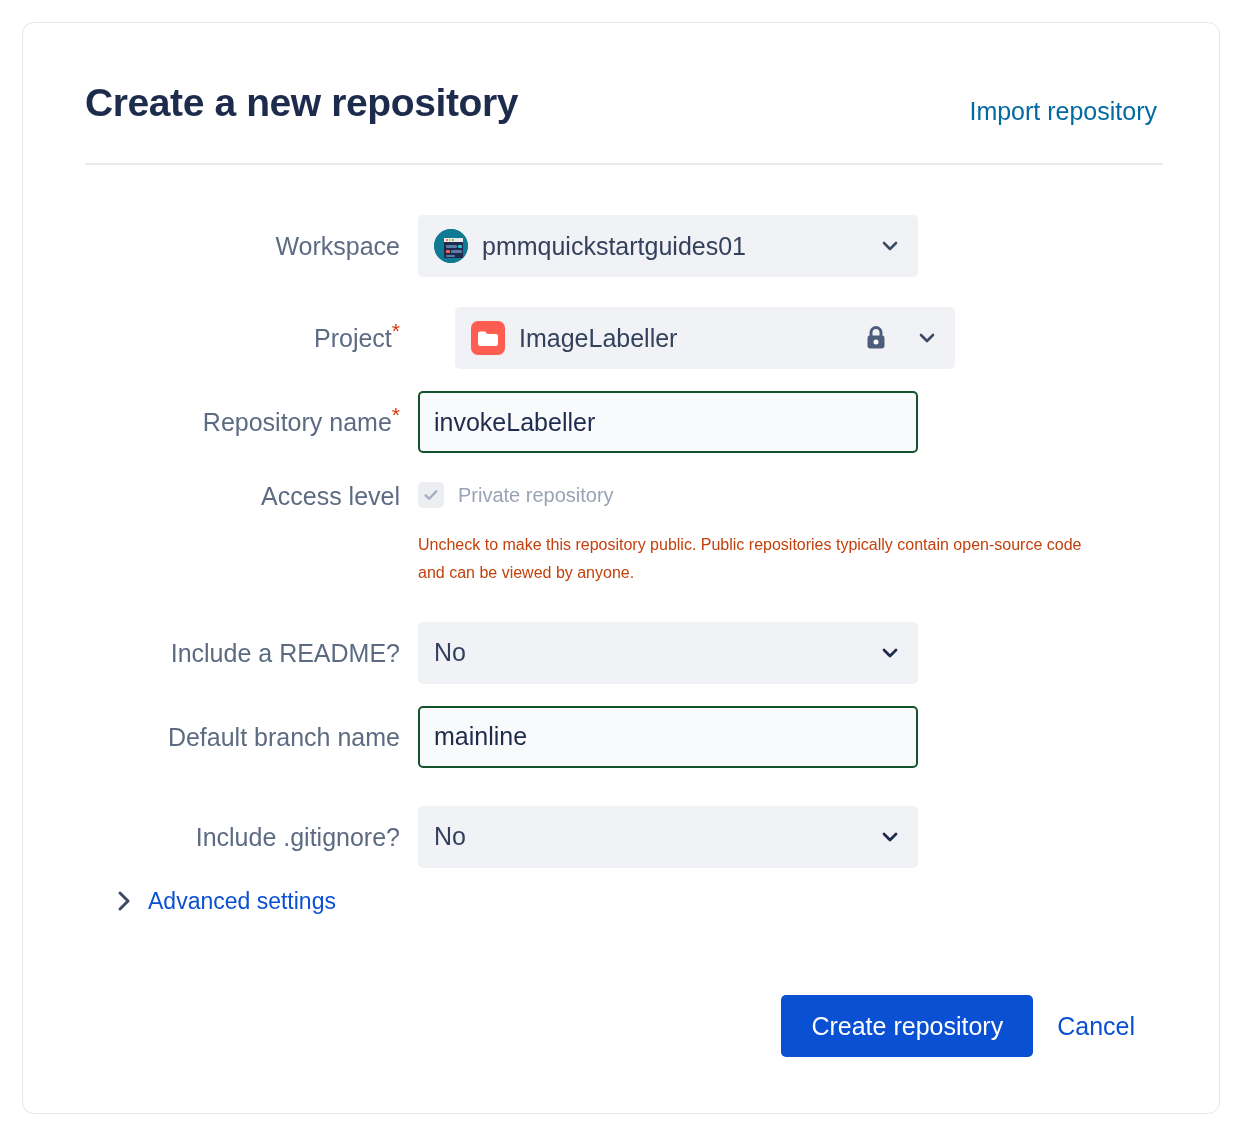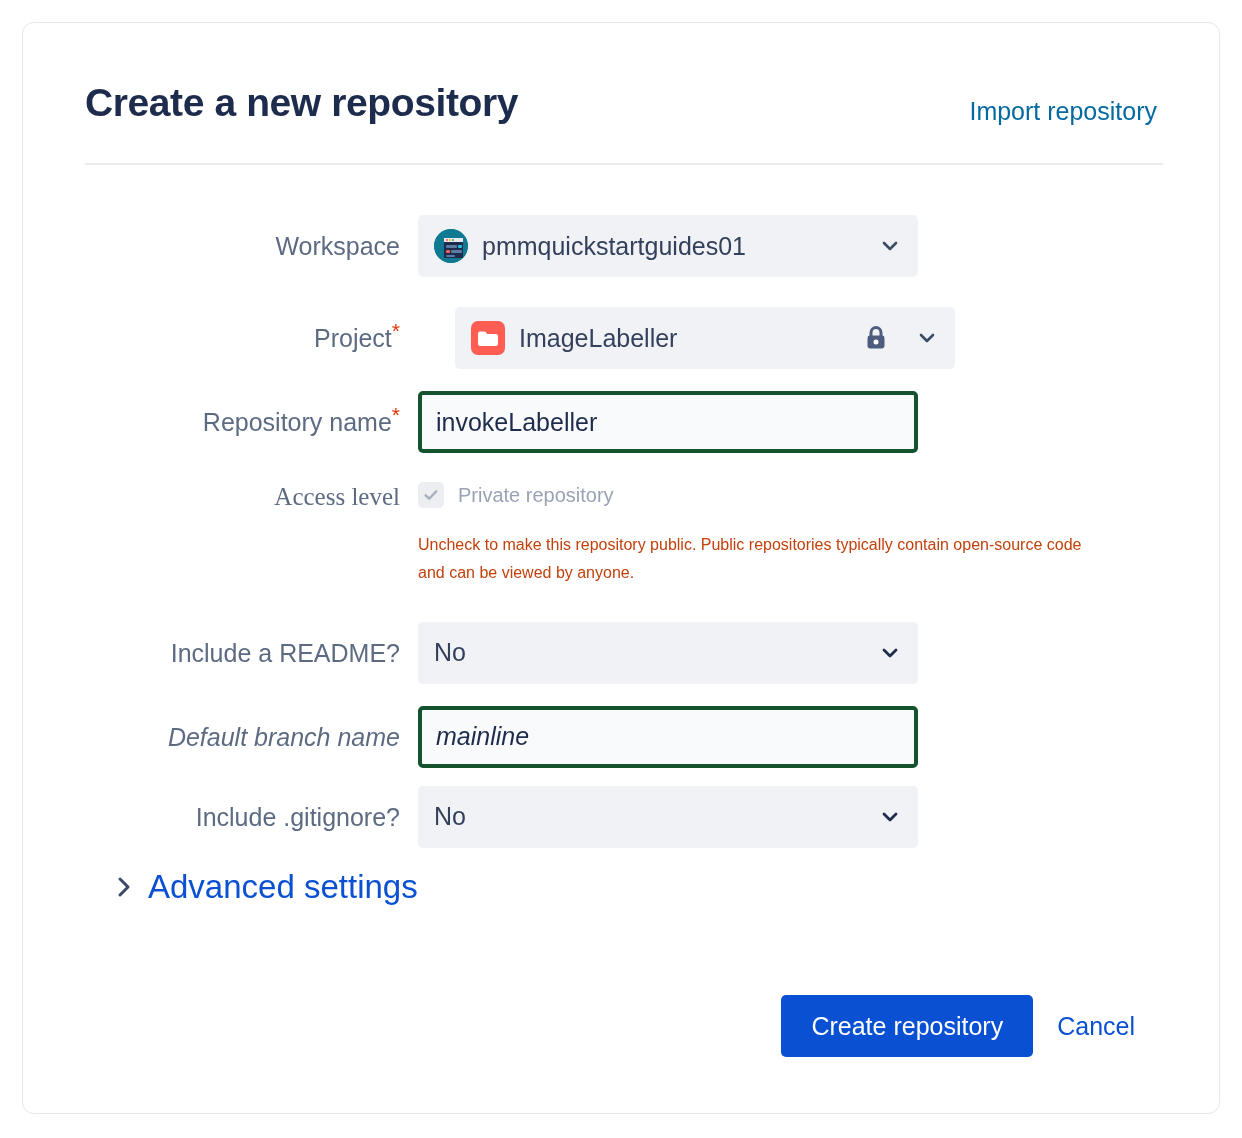"invokeLabeller" .input { border: 4px solid #14532d -> 2px solid #14532d }
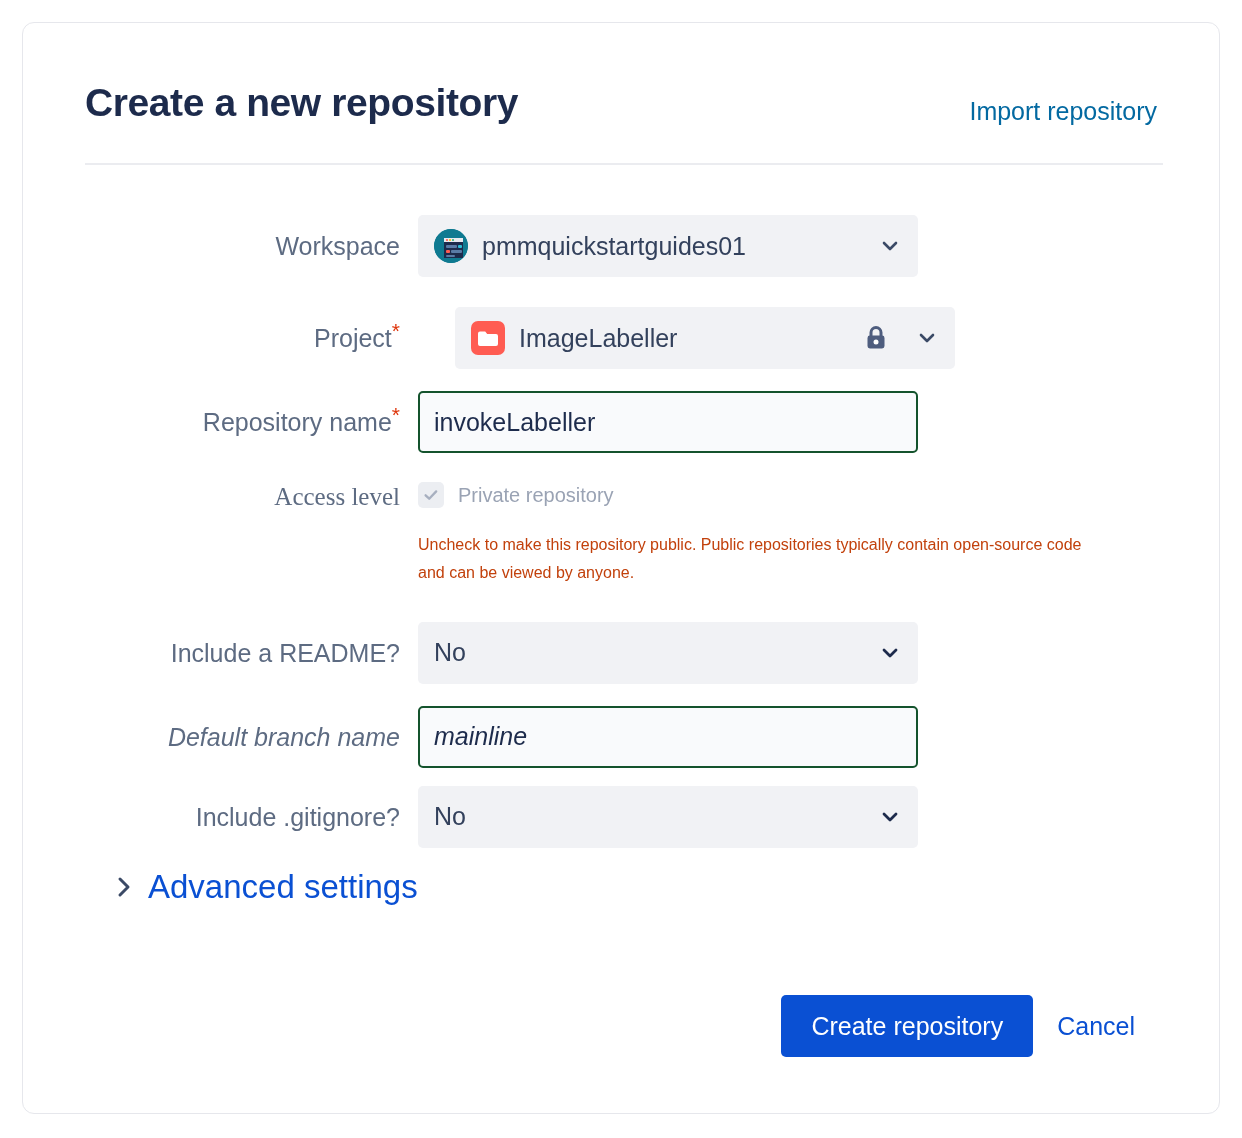"Access level" div.label { font-family: Liberation Serif, serif -> none }
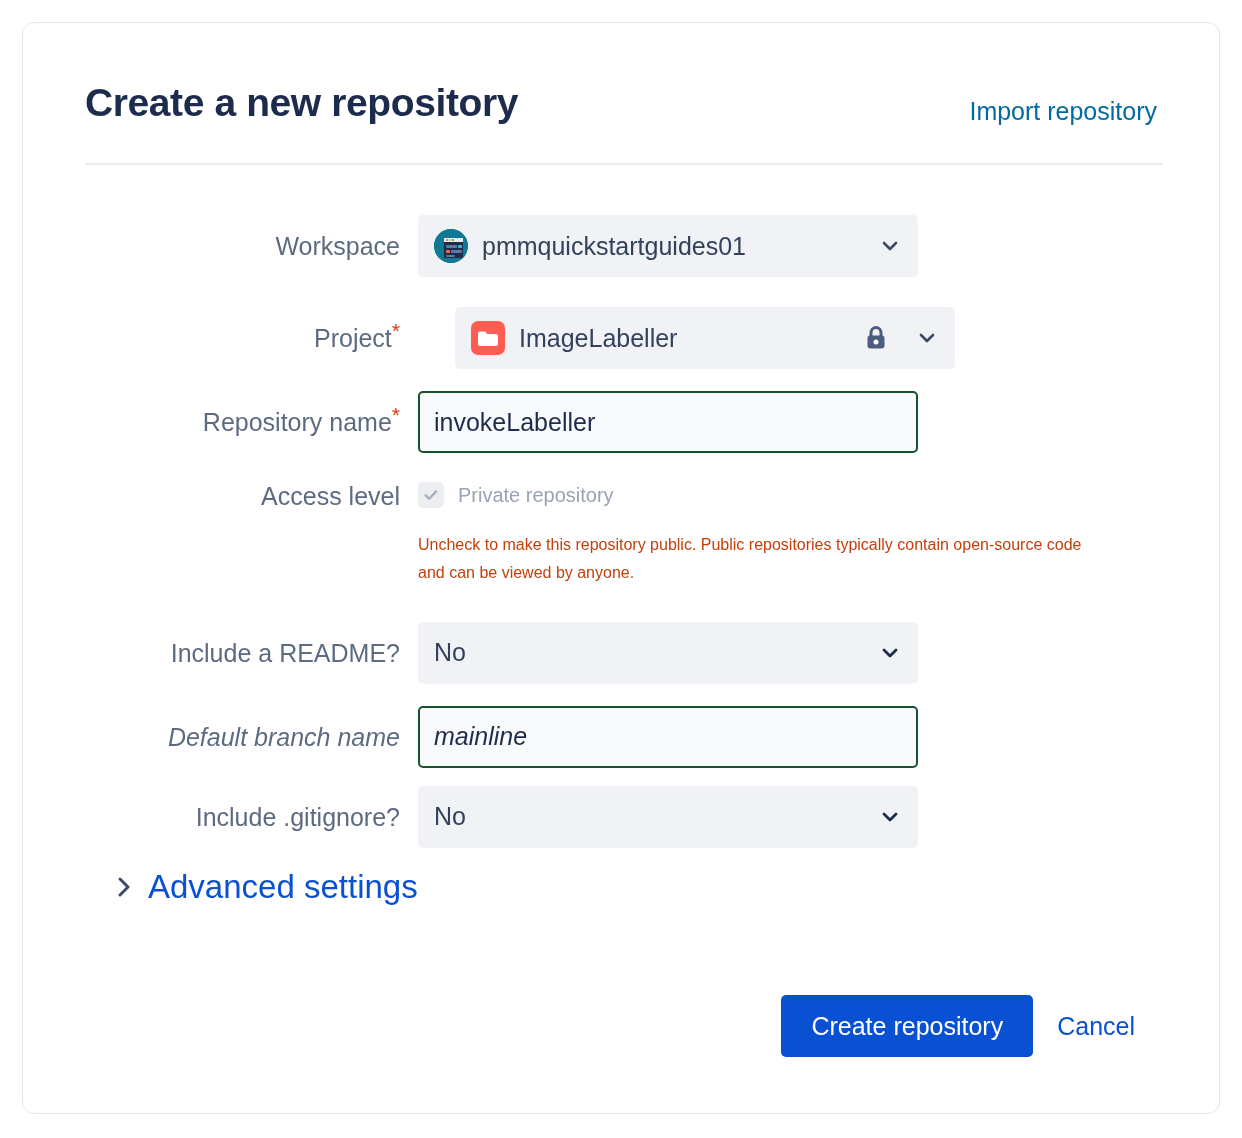"Default branch name" div.row { font-style: italic -> none; margin-bottom: 18px -> 38px }
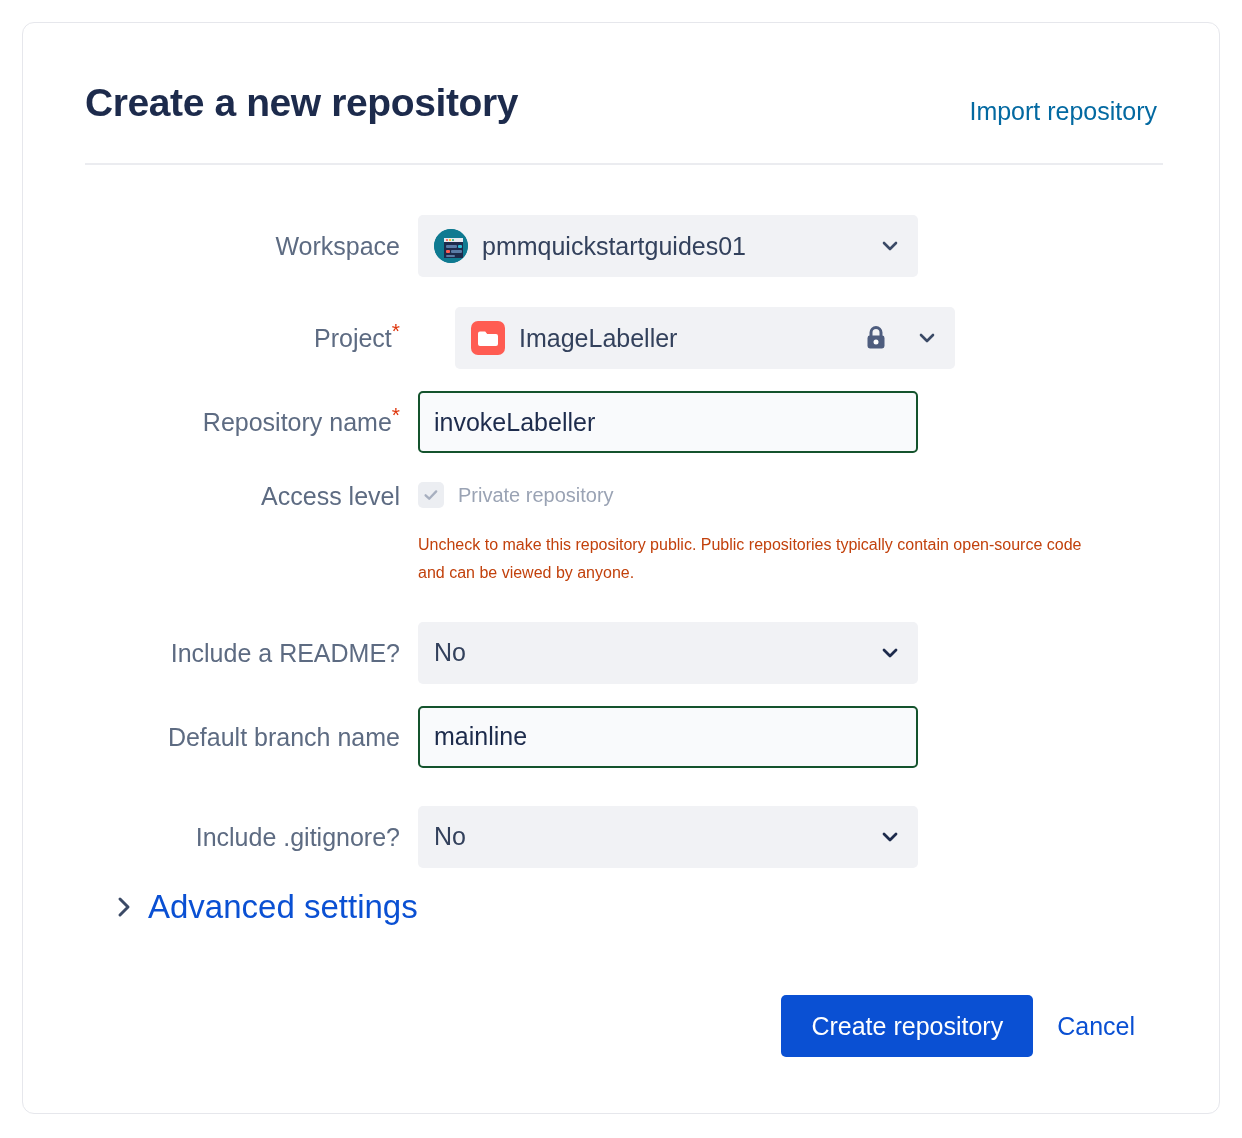"Advanced settings" .adv-text { font-size: 33px -> 23px }
